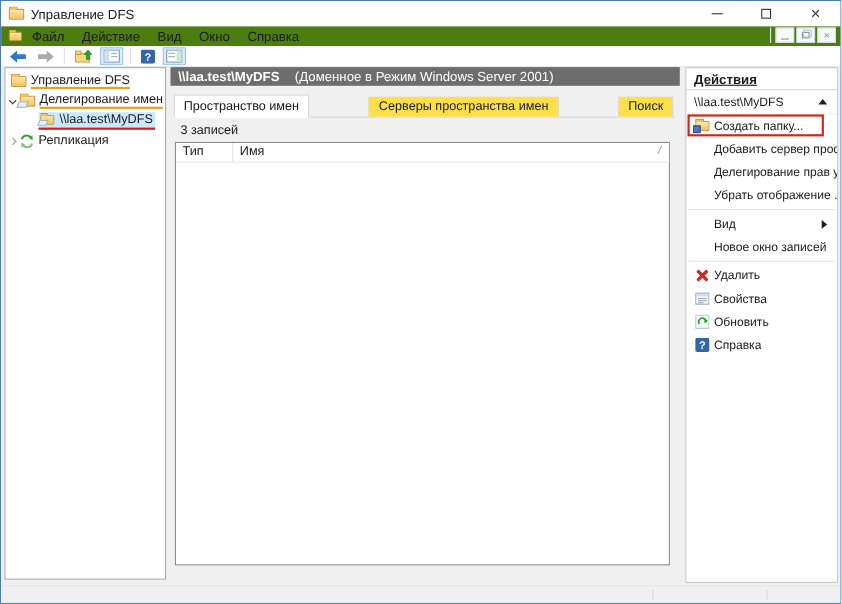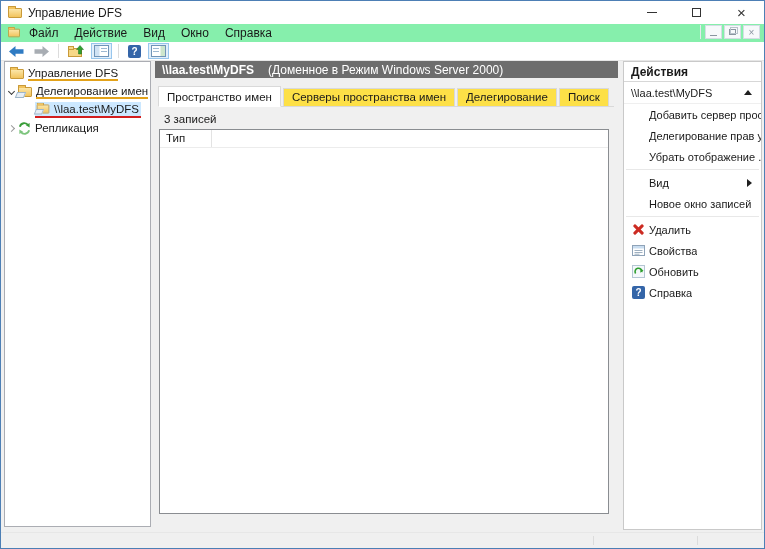"Файл" .menubar { background: #86efac -> #4d7c0f }
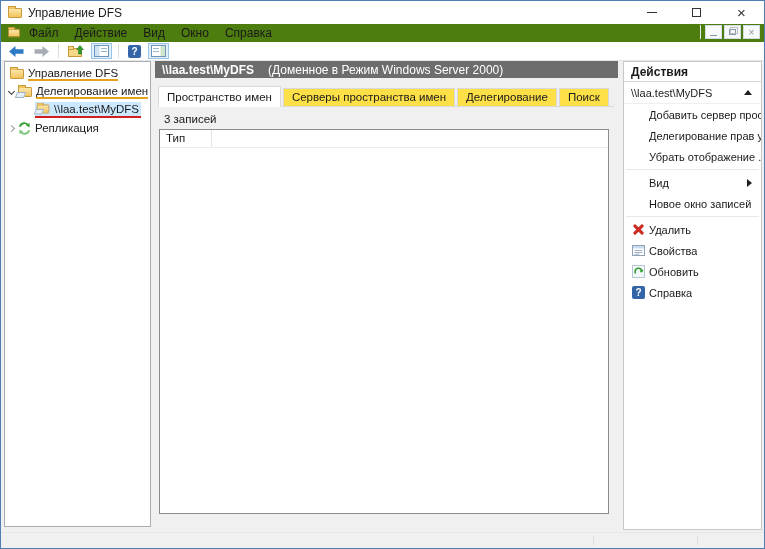"(Доменное в Режим Windows Server" span.mmc-mode { text: 2000 -> 2001 }
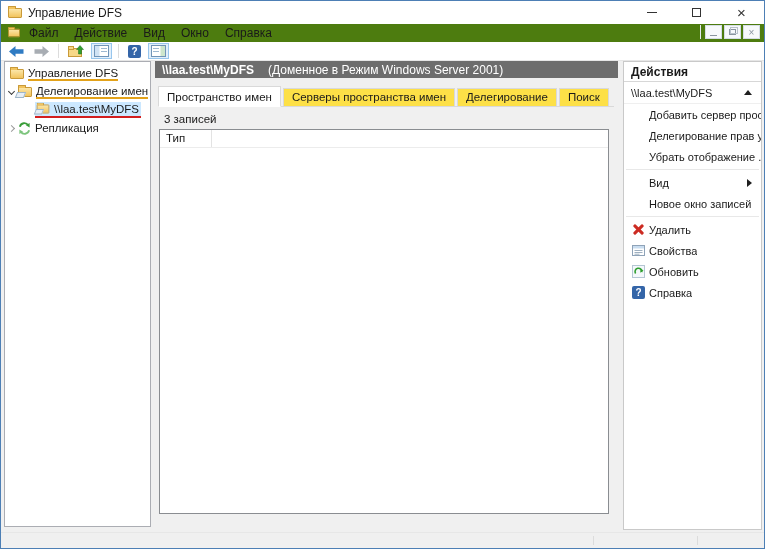"Действия" .actions-title { text-decoration: none -> underline }
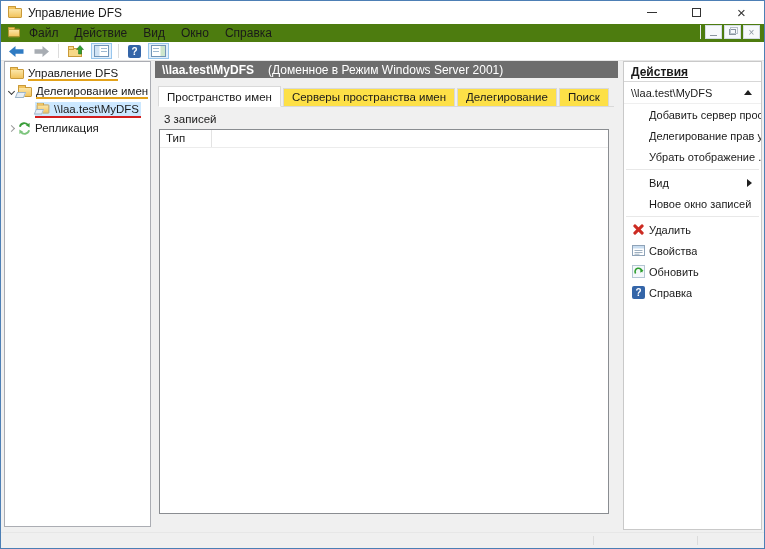"Пространство имен" .tabstrip { justify-content: none -> space-between }
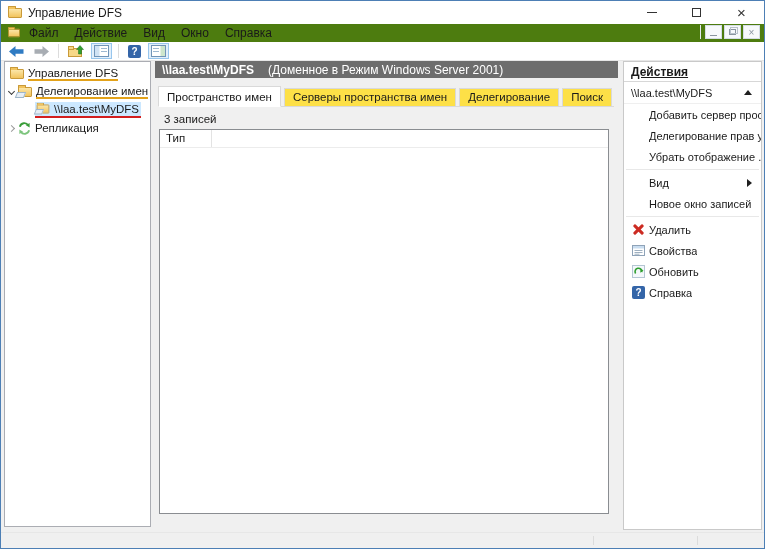"Делегирование" span.tab { html: <span>Делегирование</span> -> none }
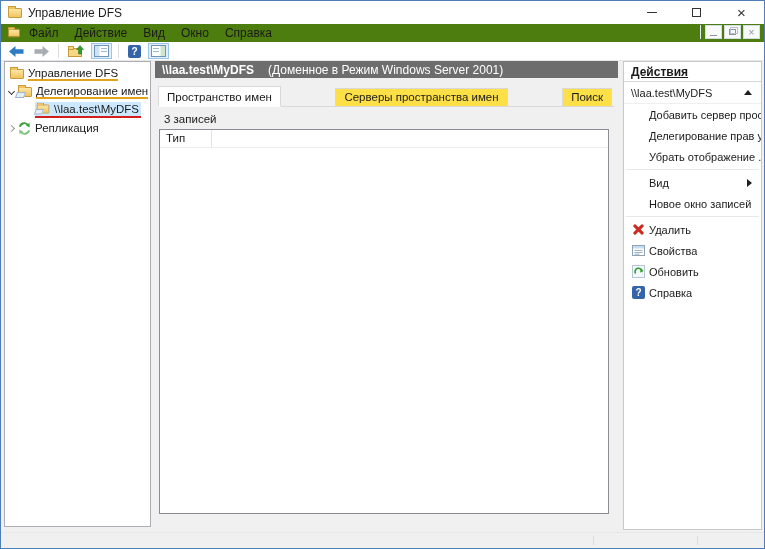"Создать папку..." div.action-item { html: none -> <div> <span> <span></span> </span> <span>Создать папку...</span> <span></span> </div> }
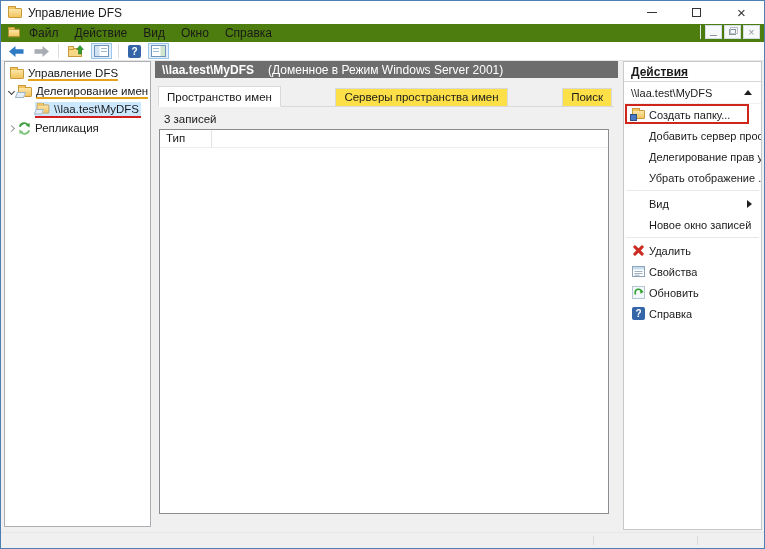"Имя" span.col-name { html: none -> <span> <span>Имя</span> <span>/</span> </span> }
